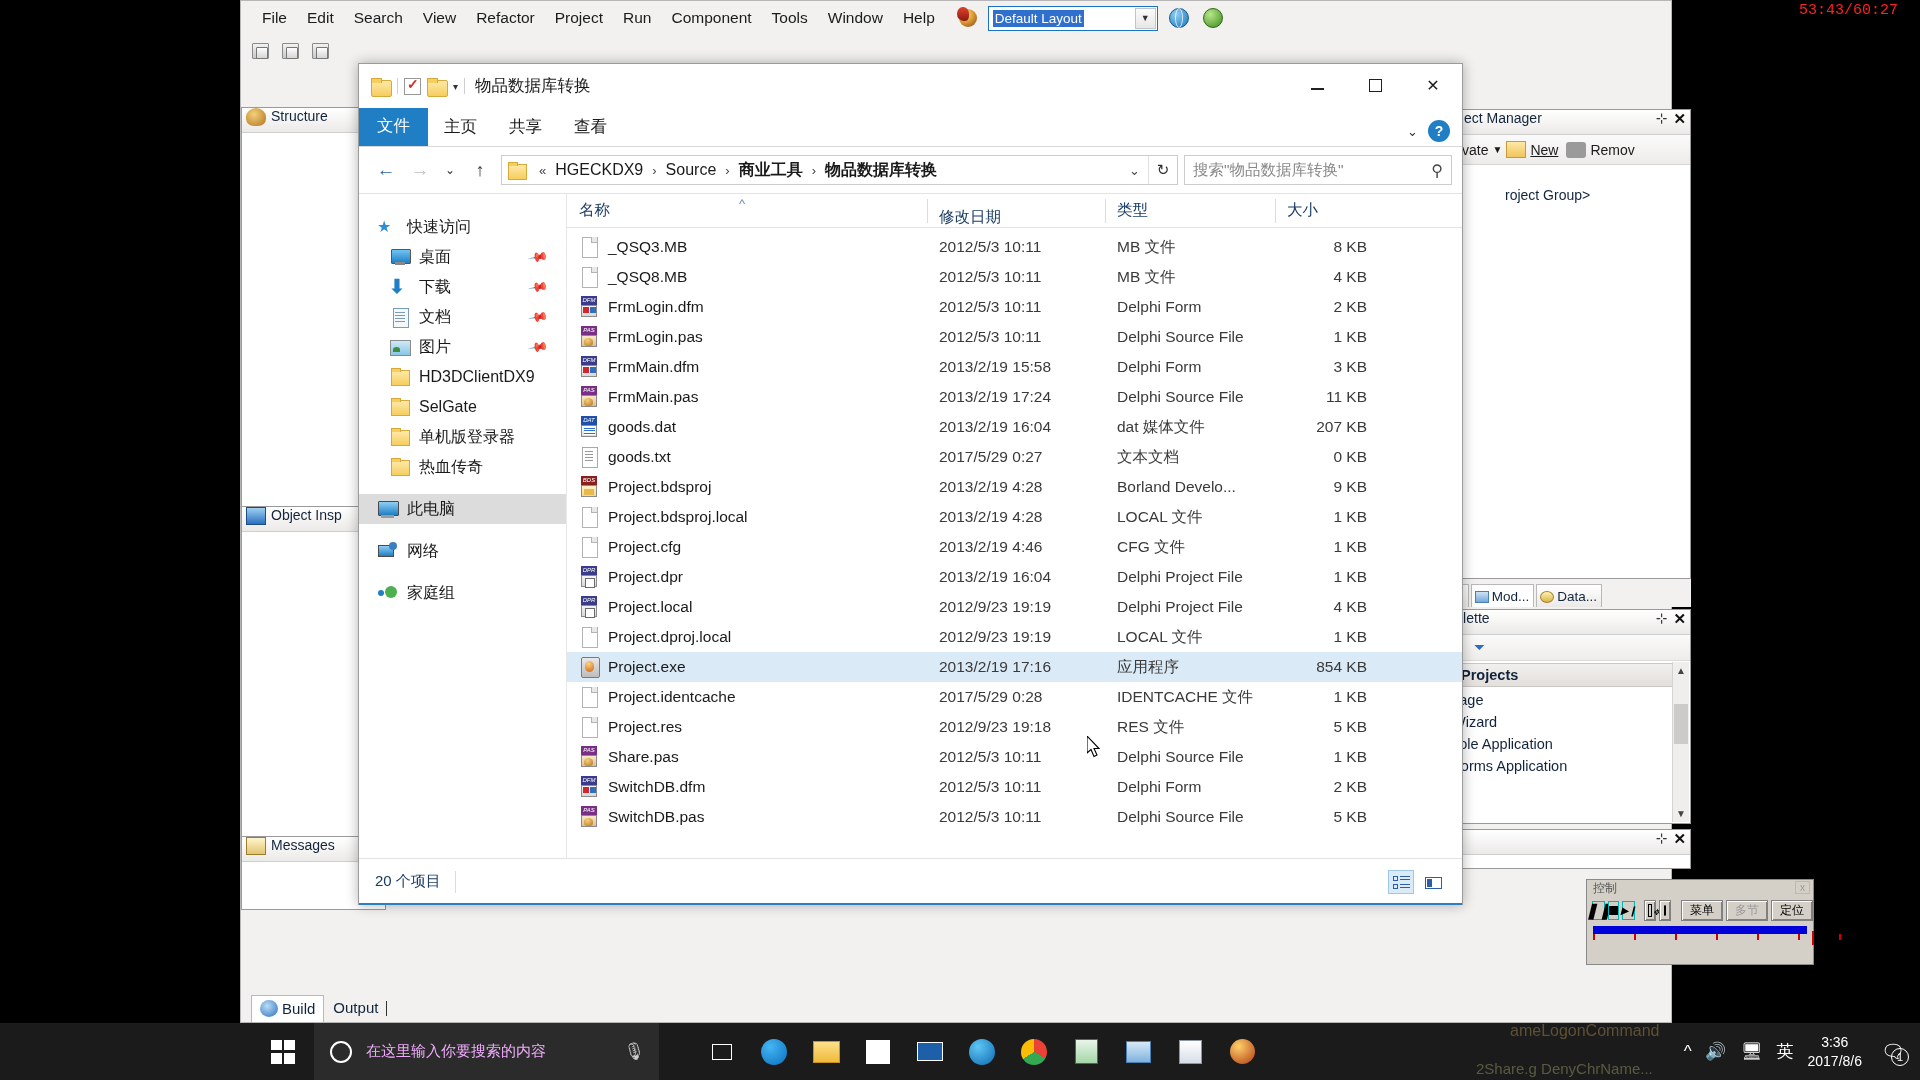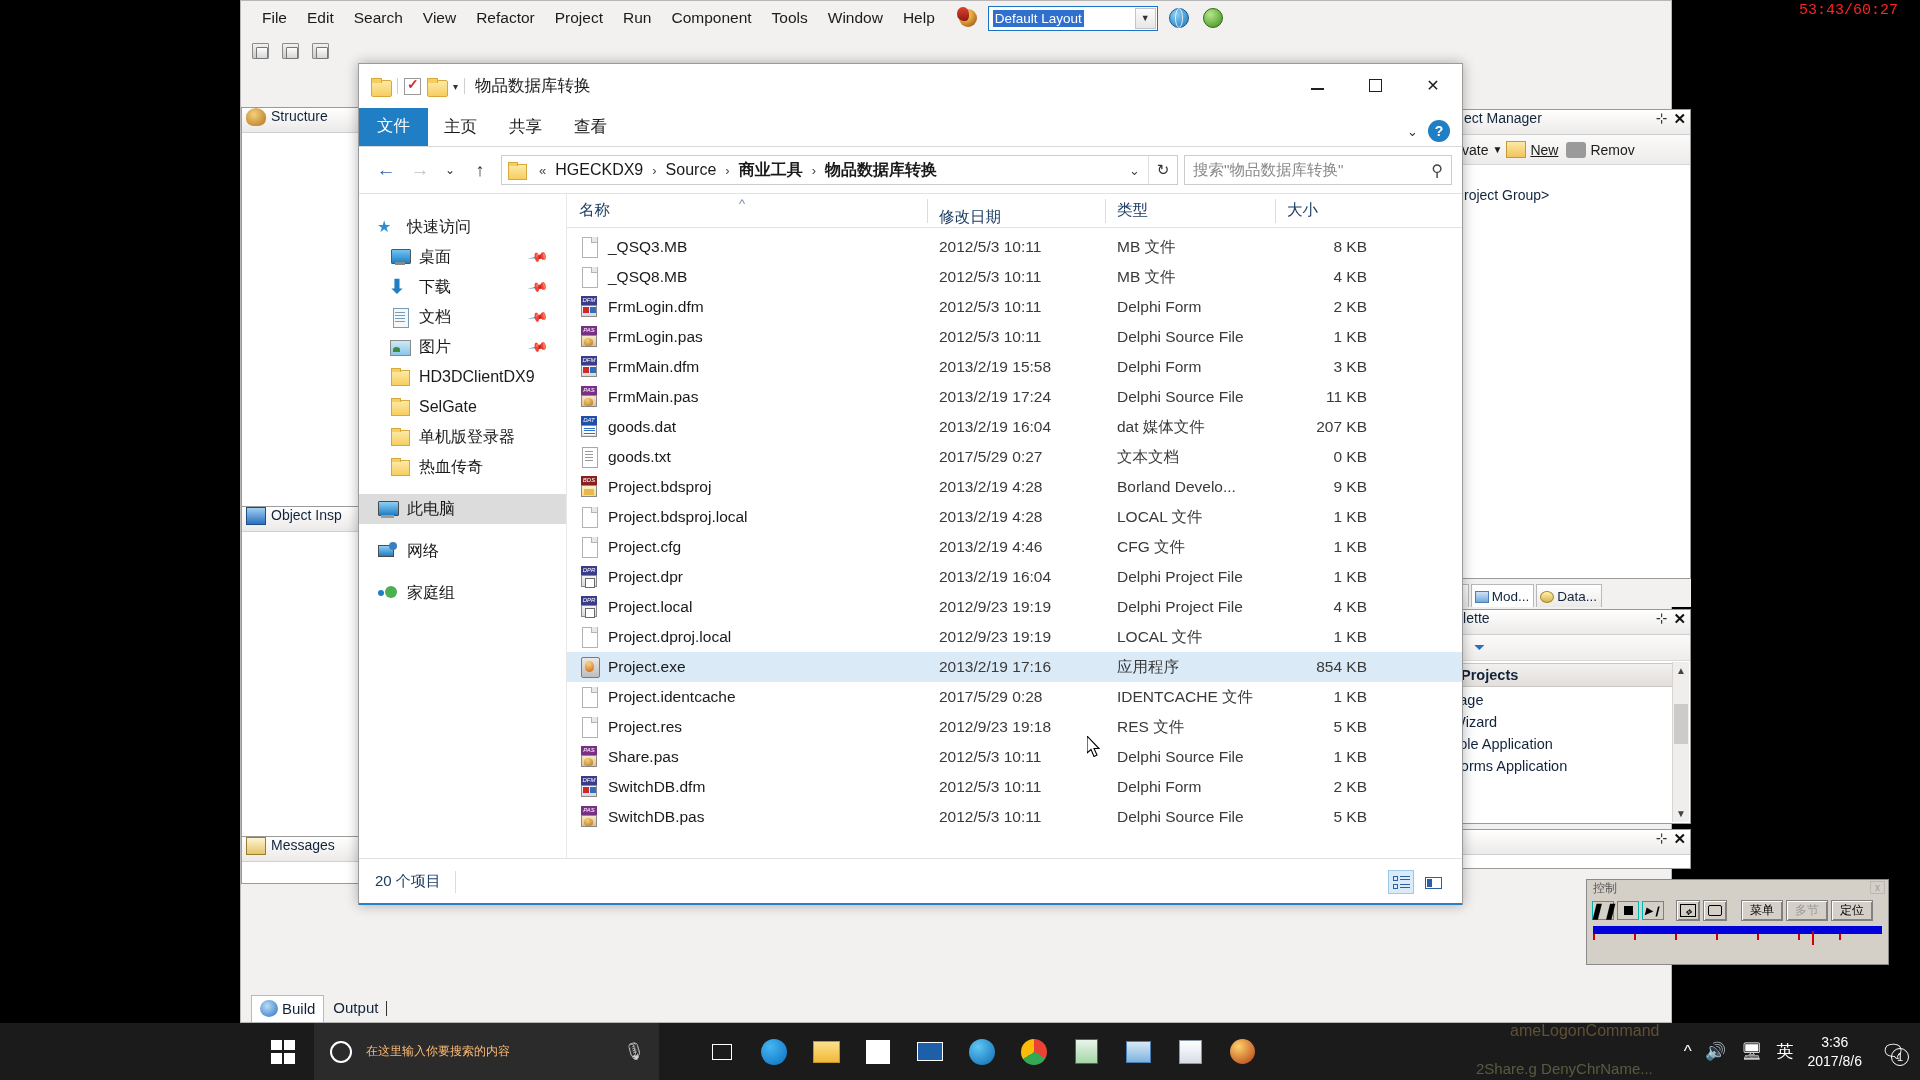"roject Group>" #projman-body { margin-left: none -> 41px }
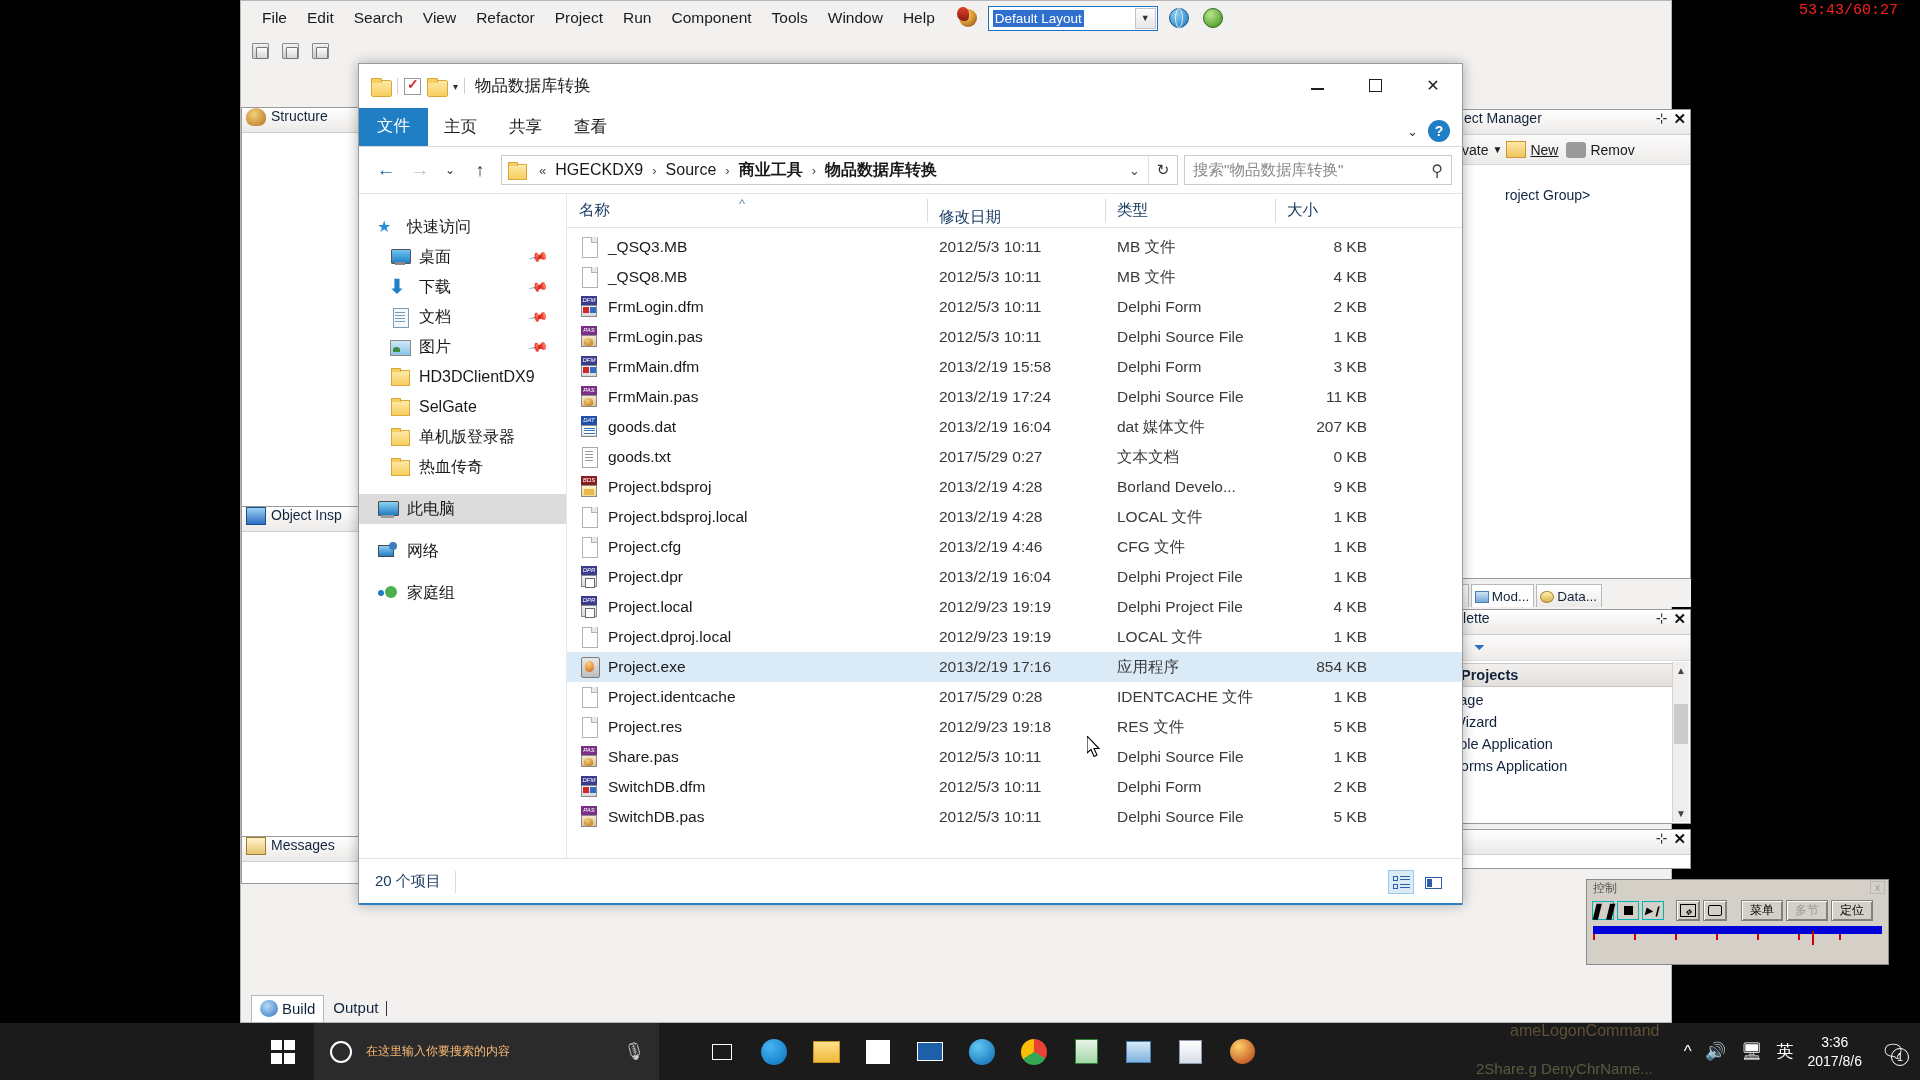"Messages" #messages-panel { height: 48px -> 74px }
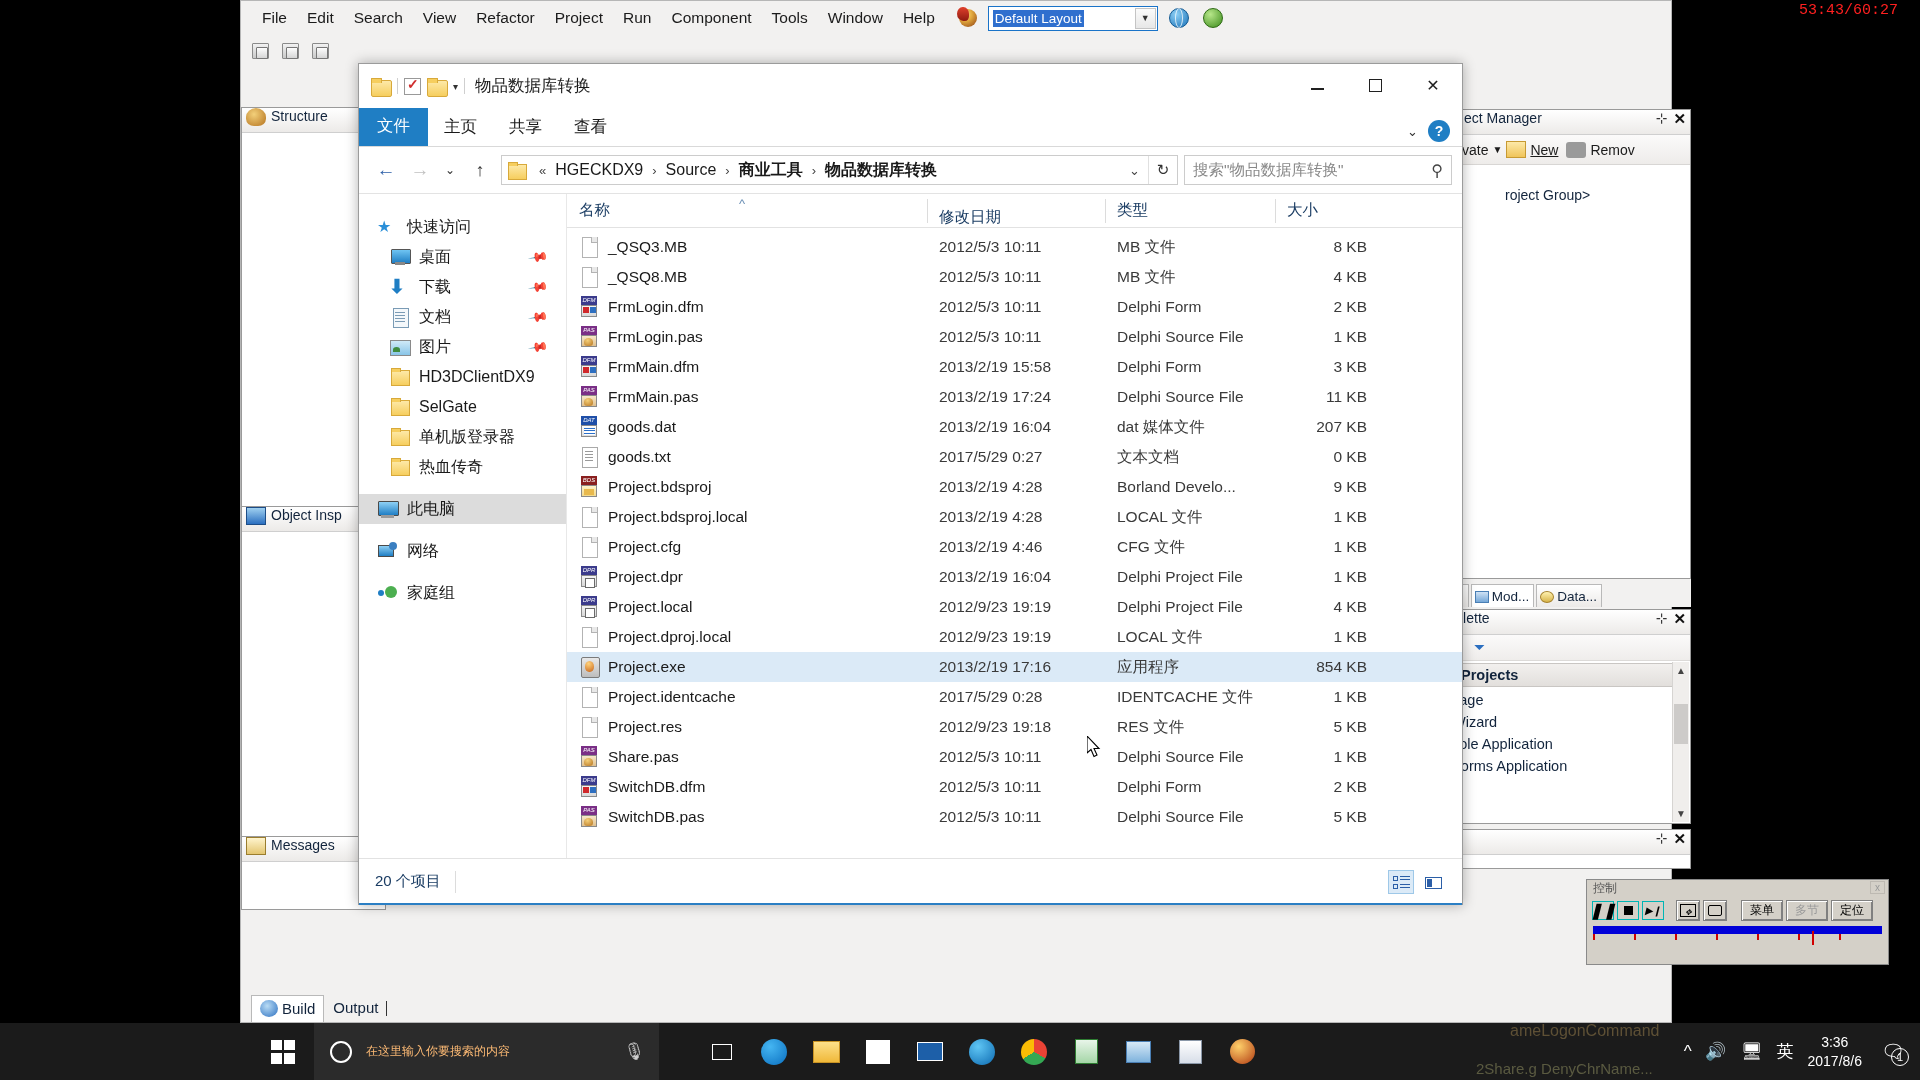"控制" #rec-overlay { width: 303px -> 228px }
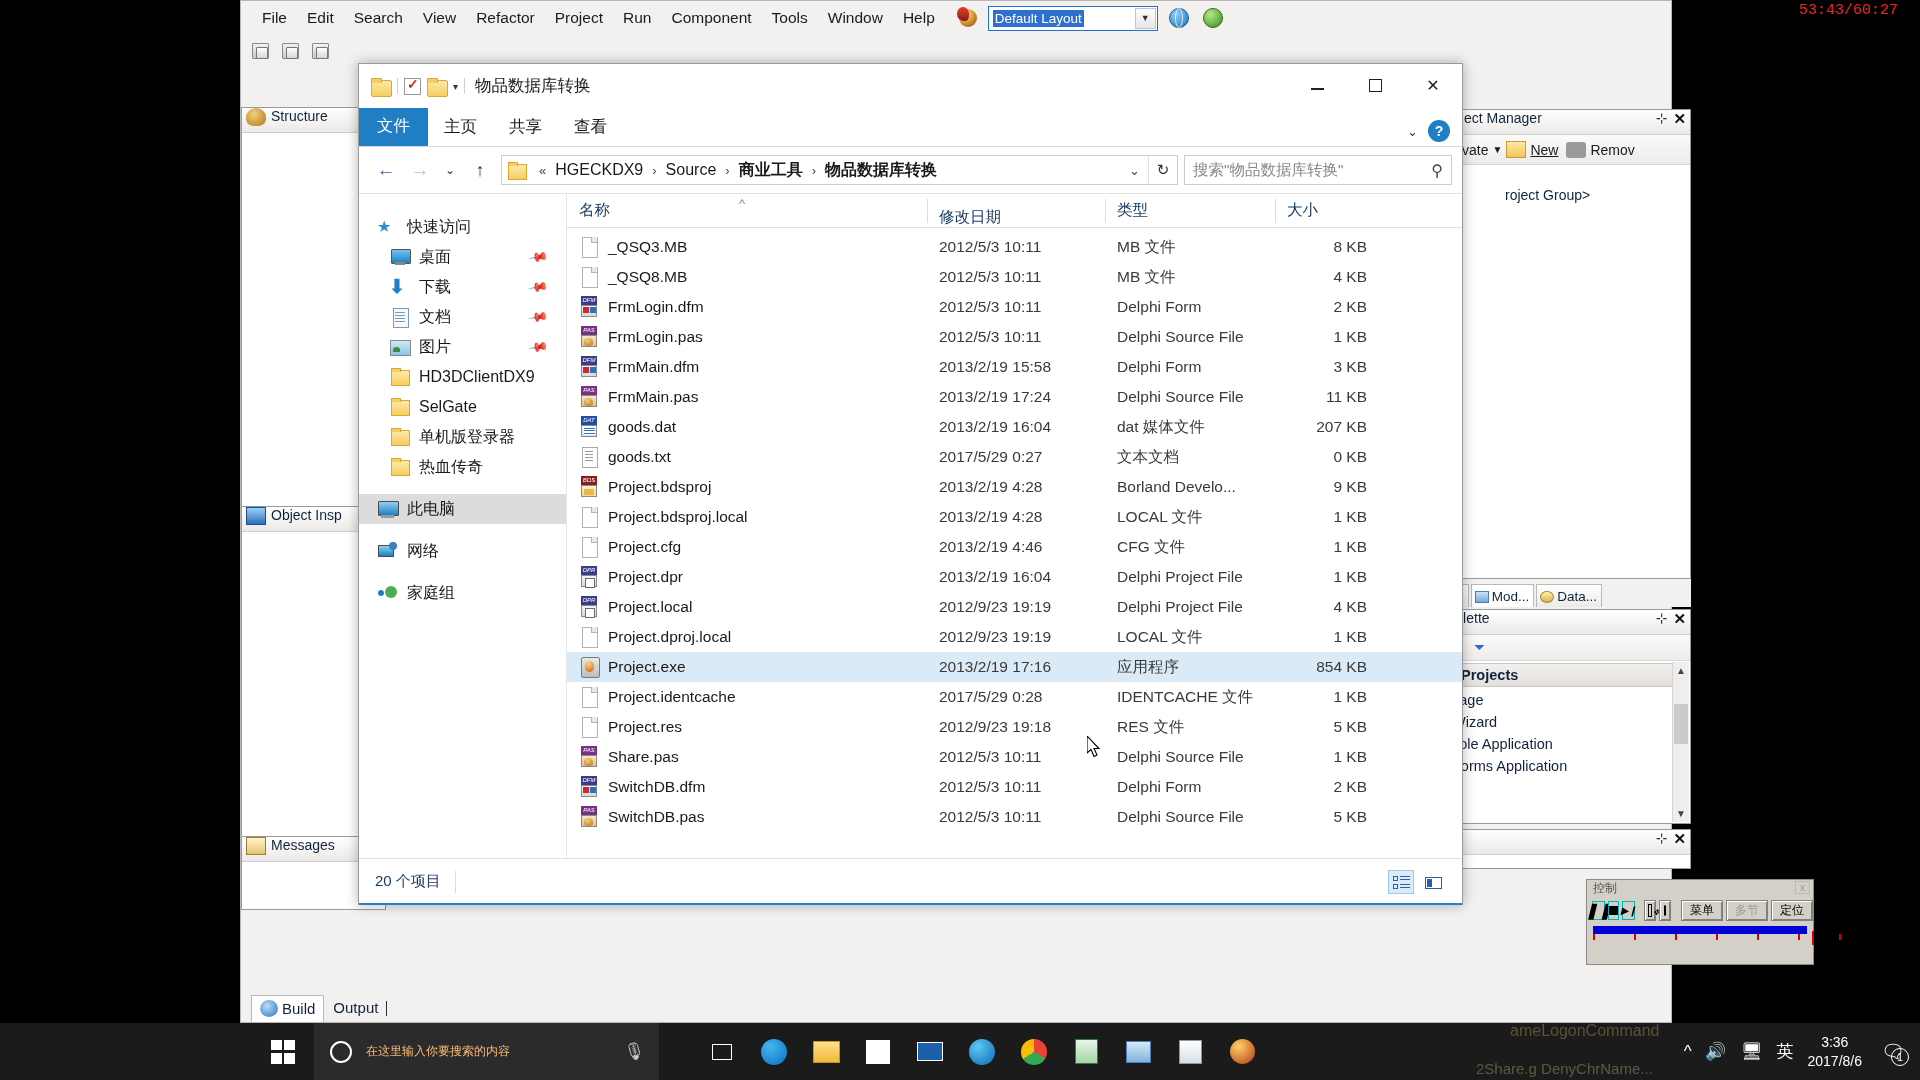"在这里输入你要搜索的内容" #search-ph { color: #fdba74 -> #f0abfc; font-size: 12px -> 15px }
